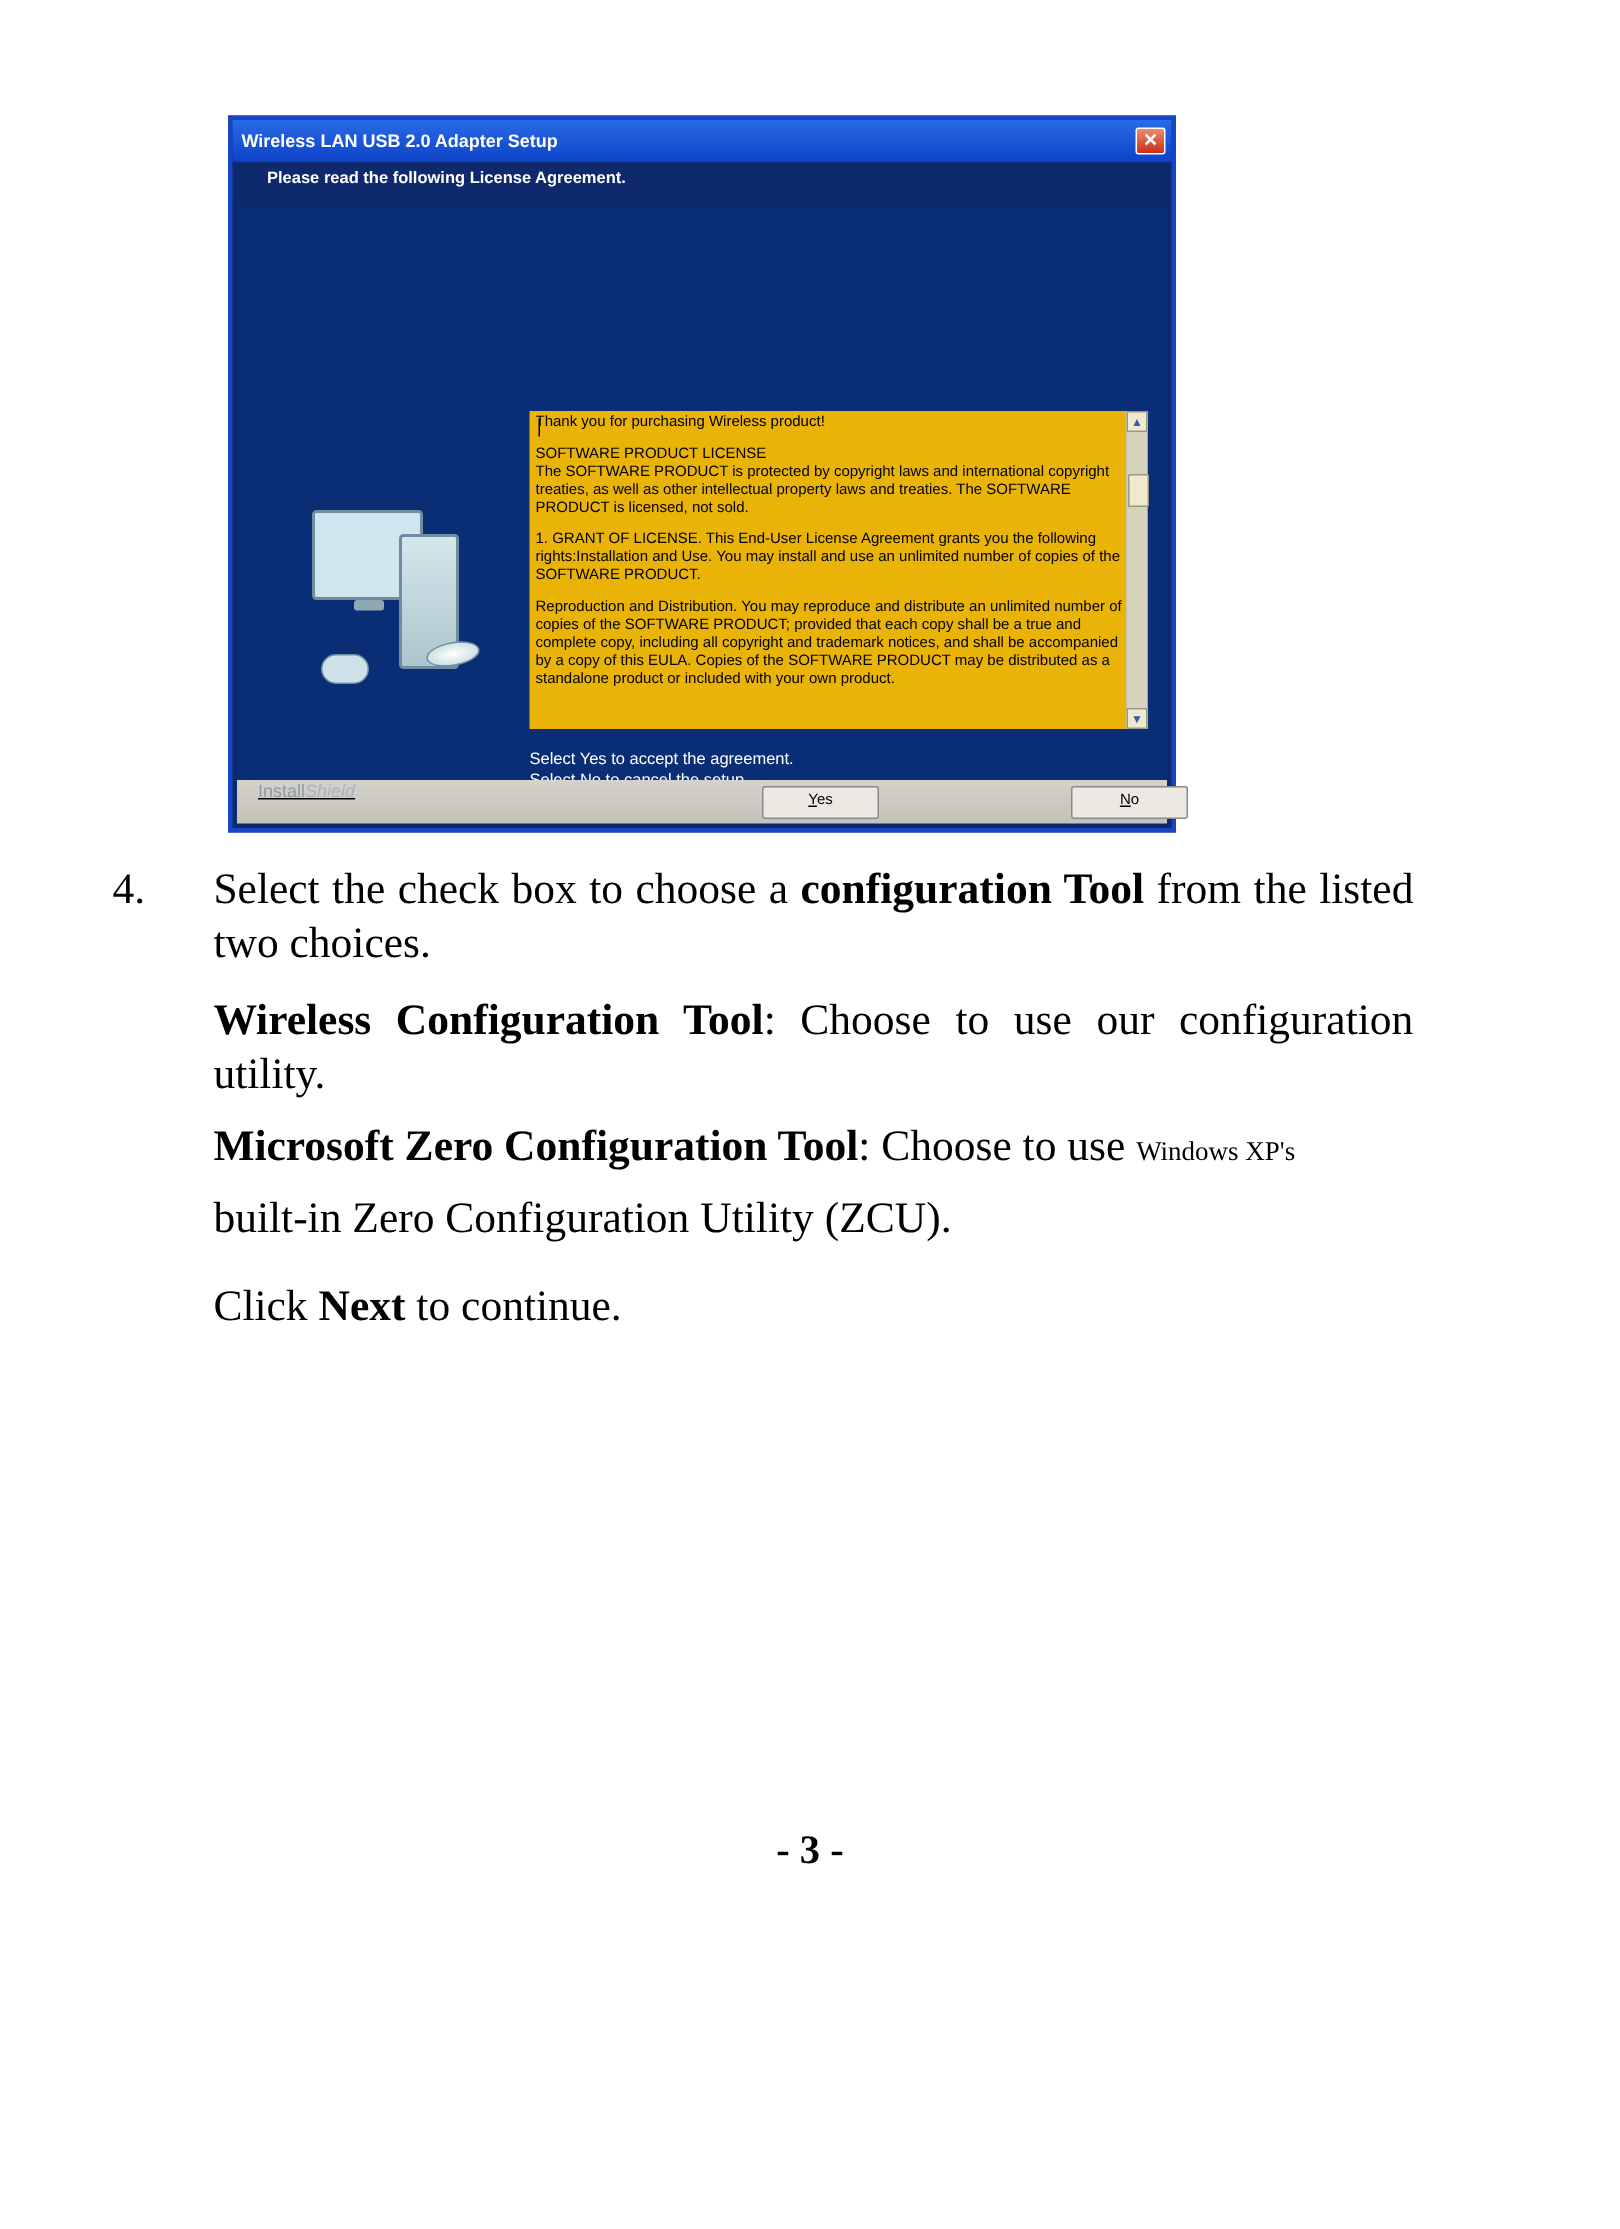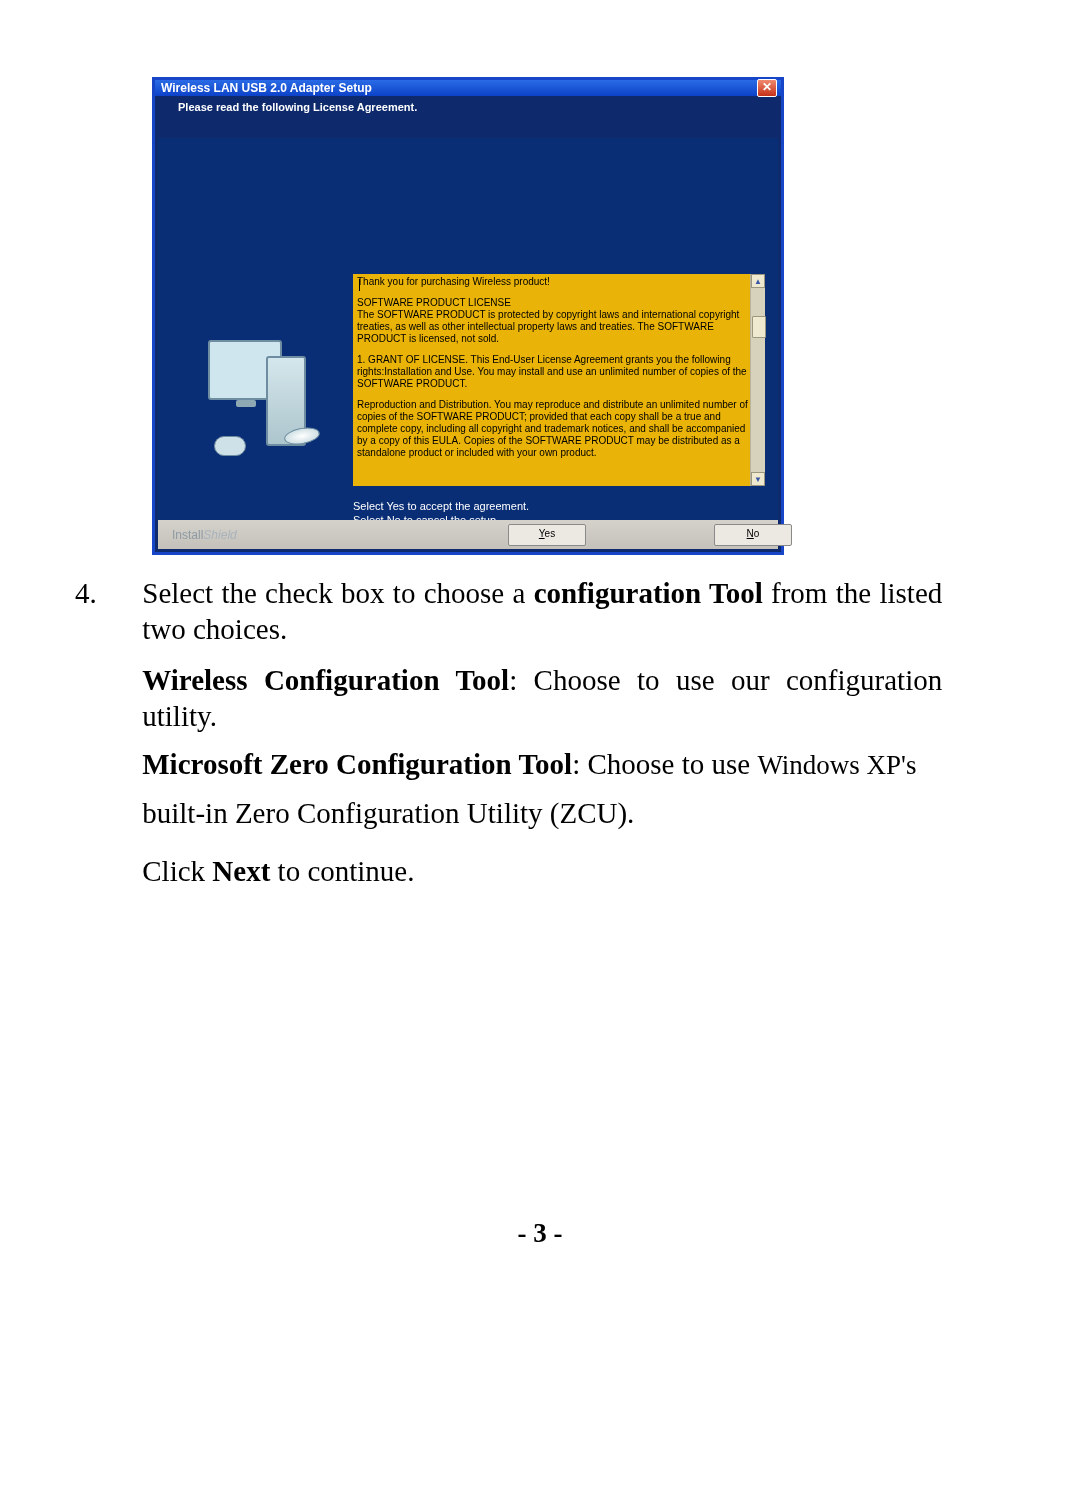"Wireless LAN USB 2.0 Adapter" .titlebar { height: 16px -> 28px }
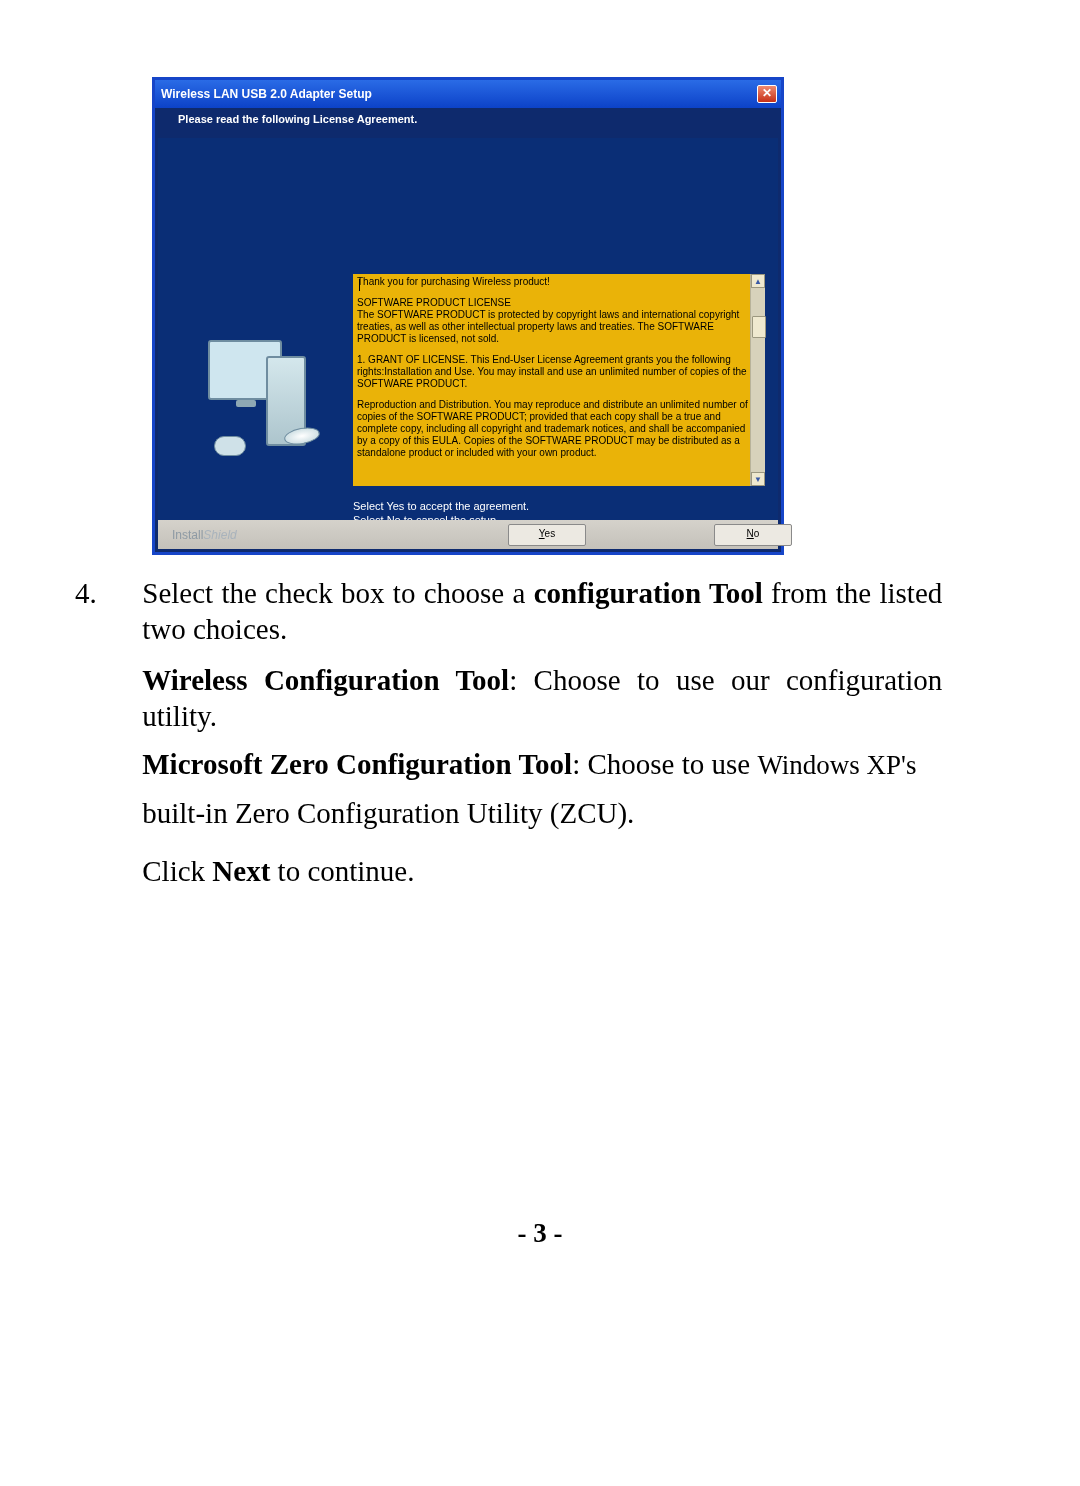"InstallShield" .footer { align-items: center -> none; text-decoration: none -> underline }
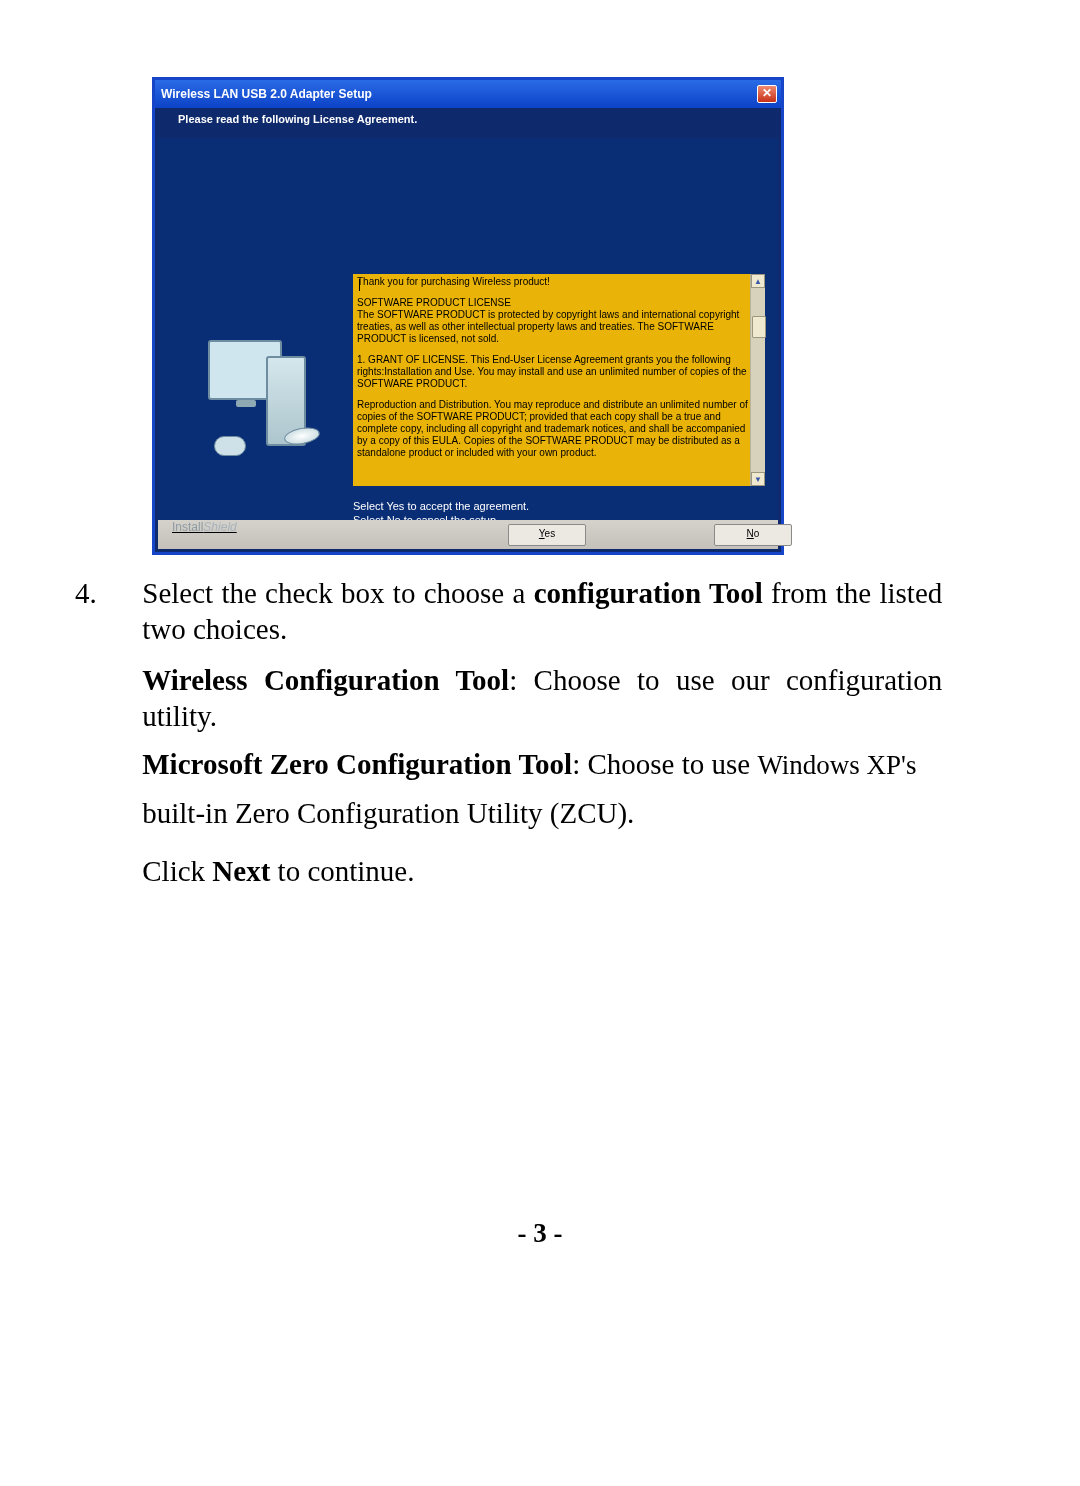"Windows XP's" span { font-size: 27px -> 18px }
